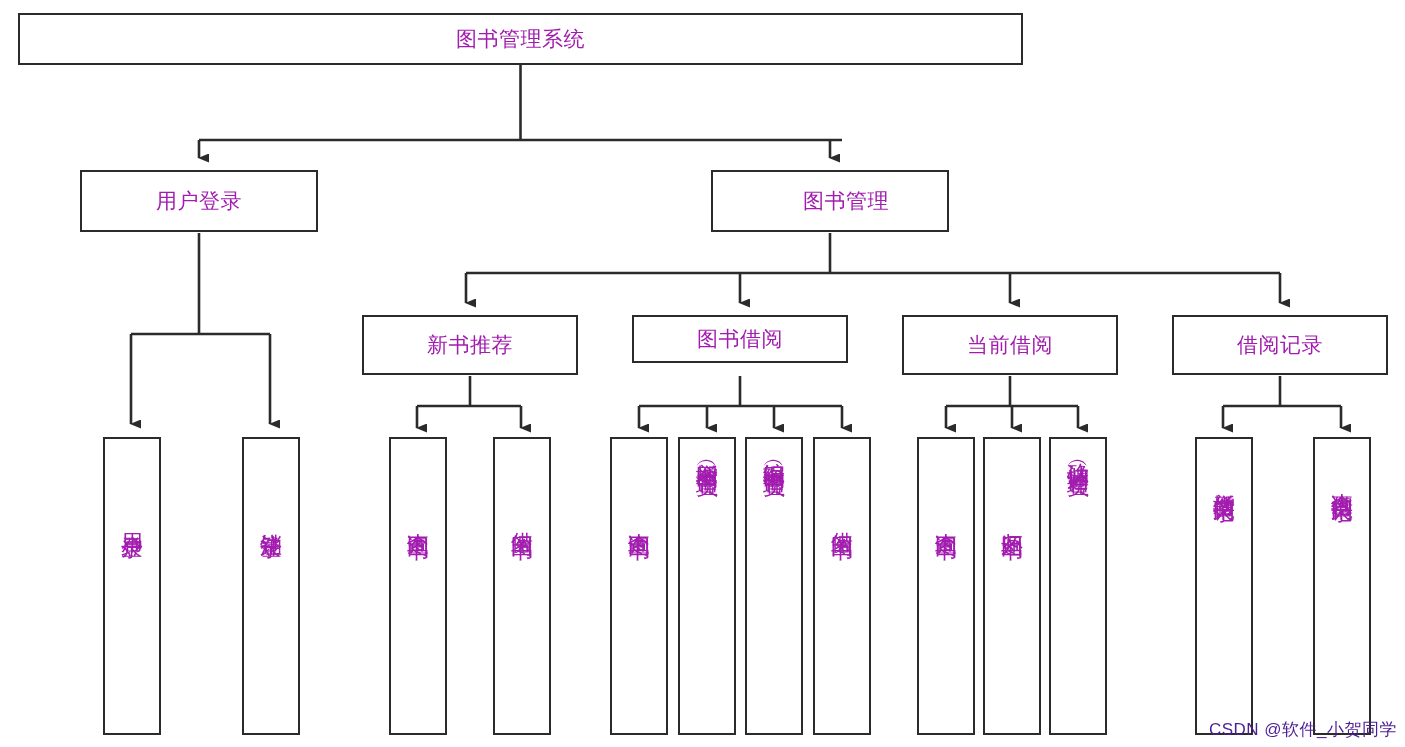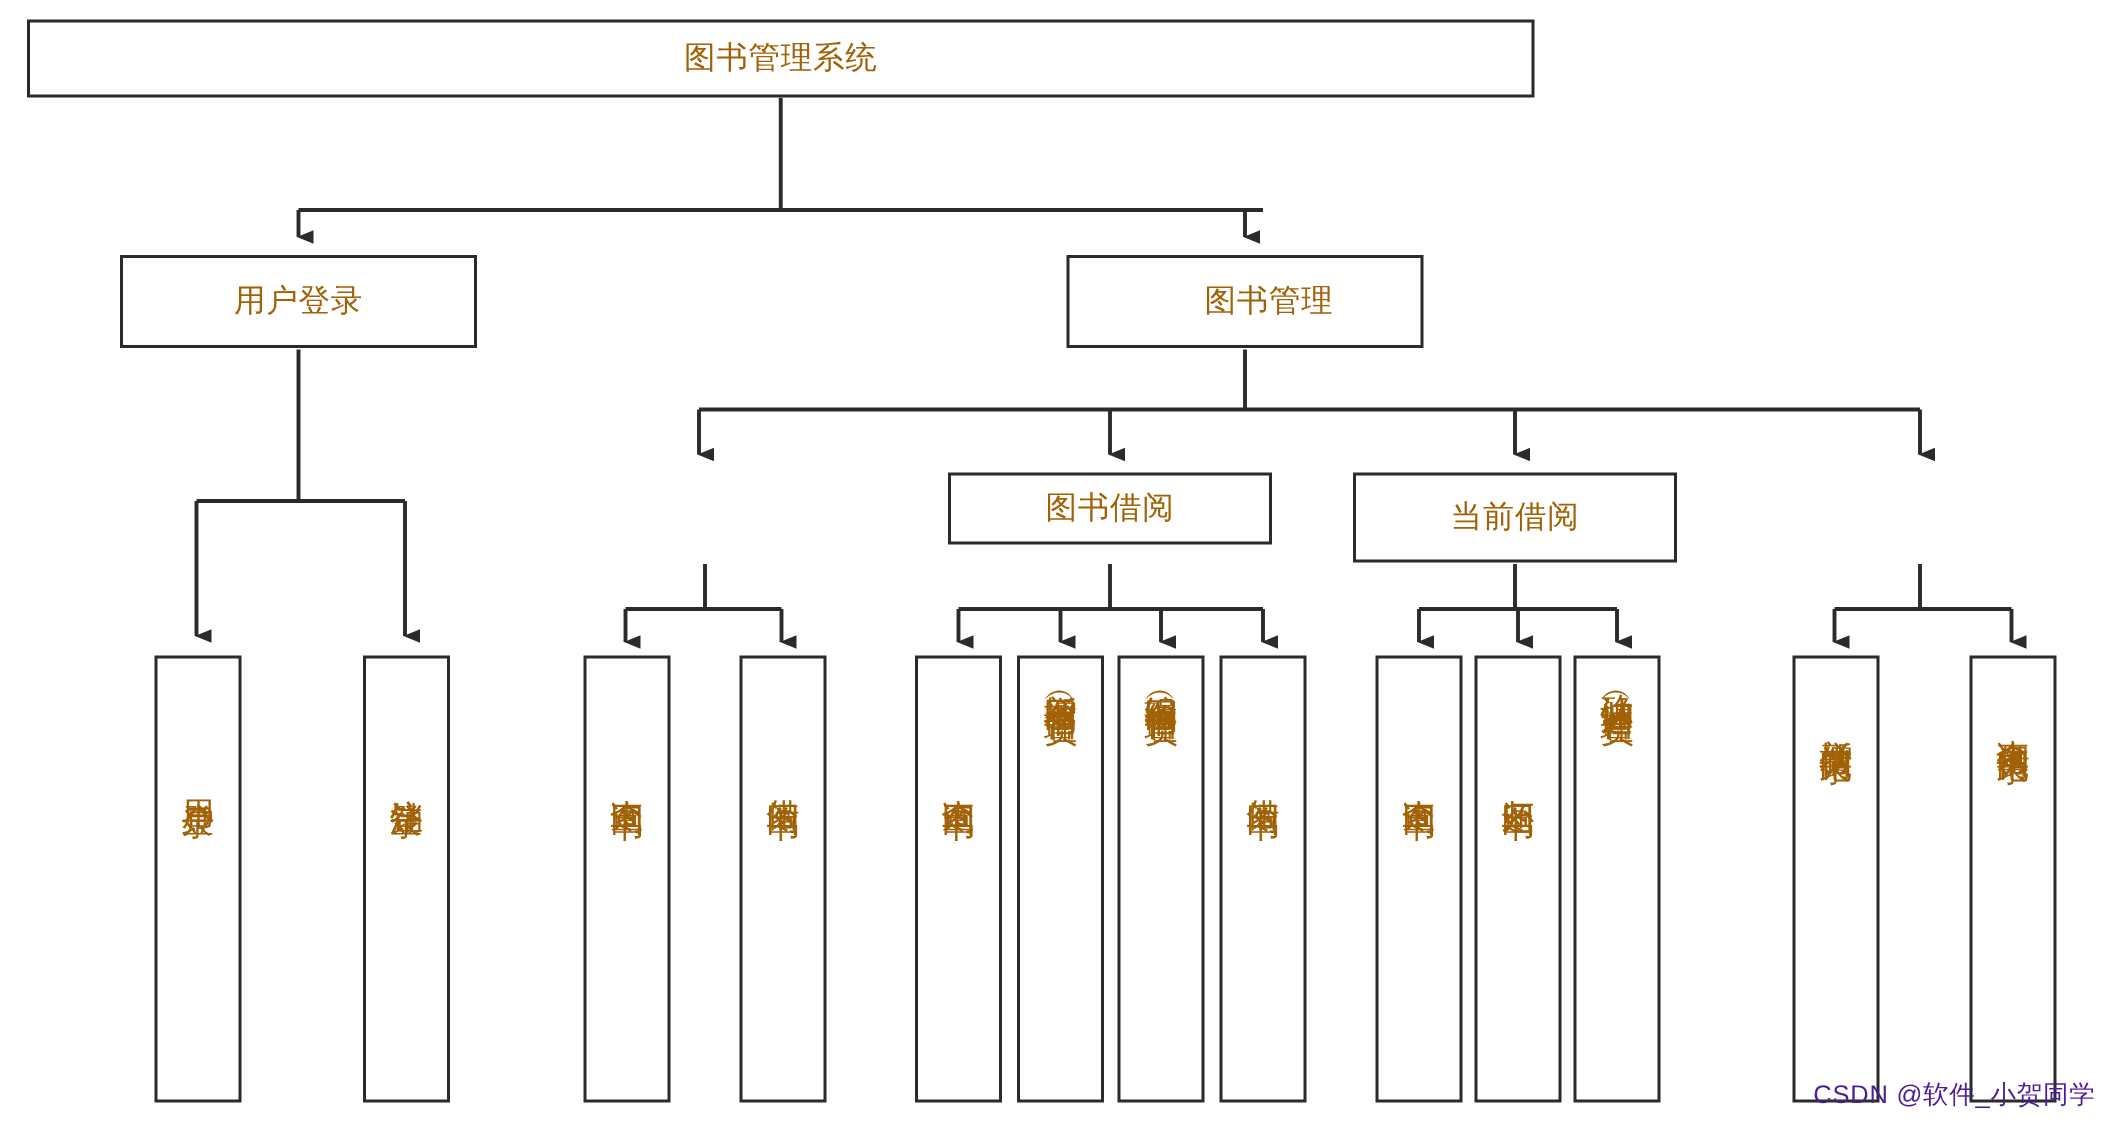"图书管理系统" .node .label { color: #a16207 -> #a21caf }
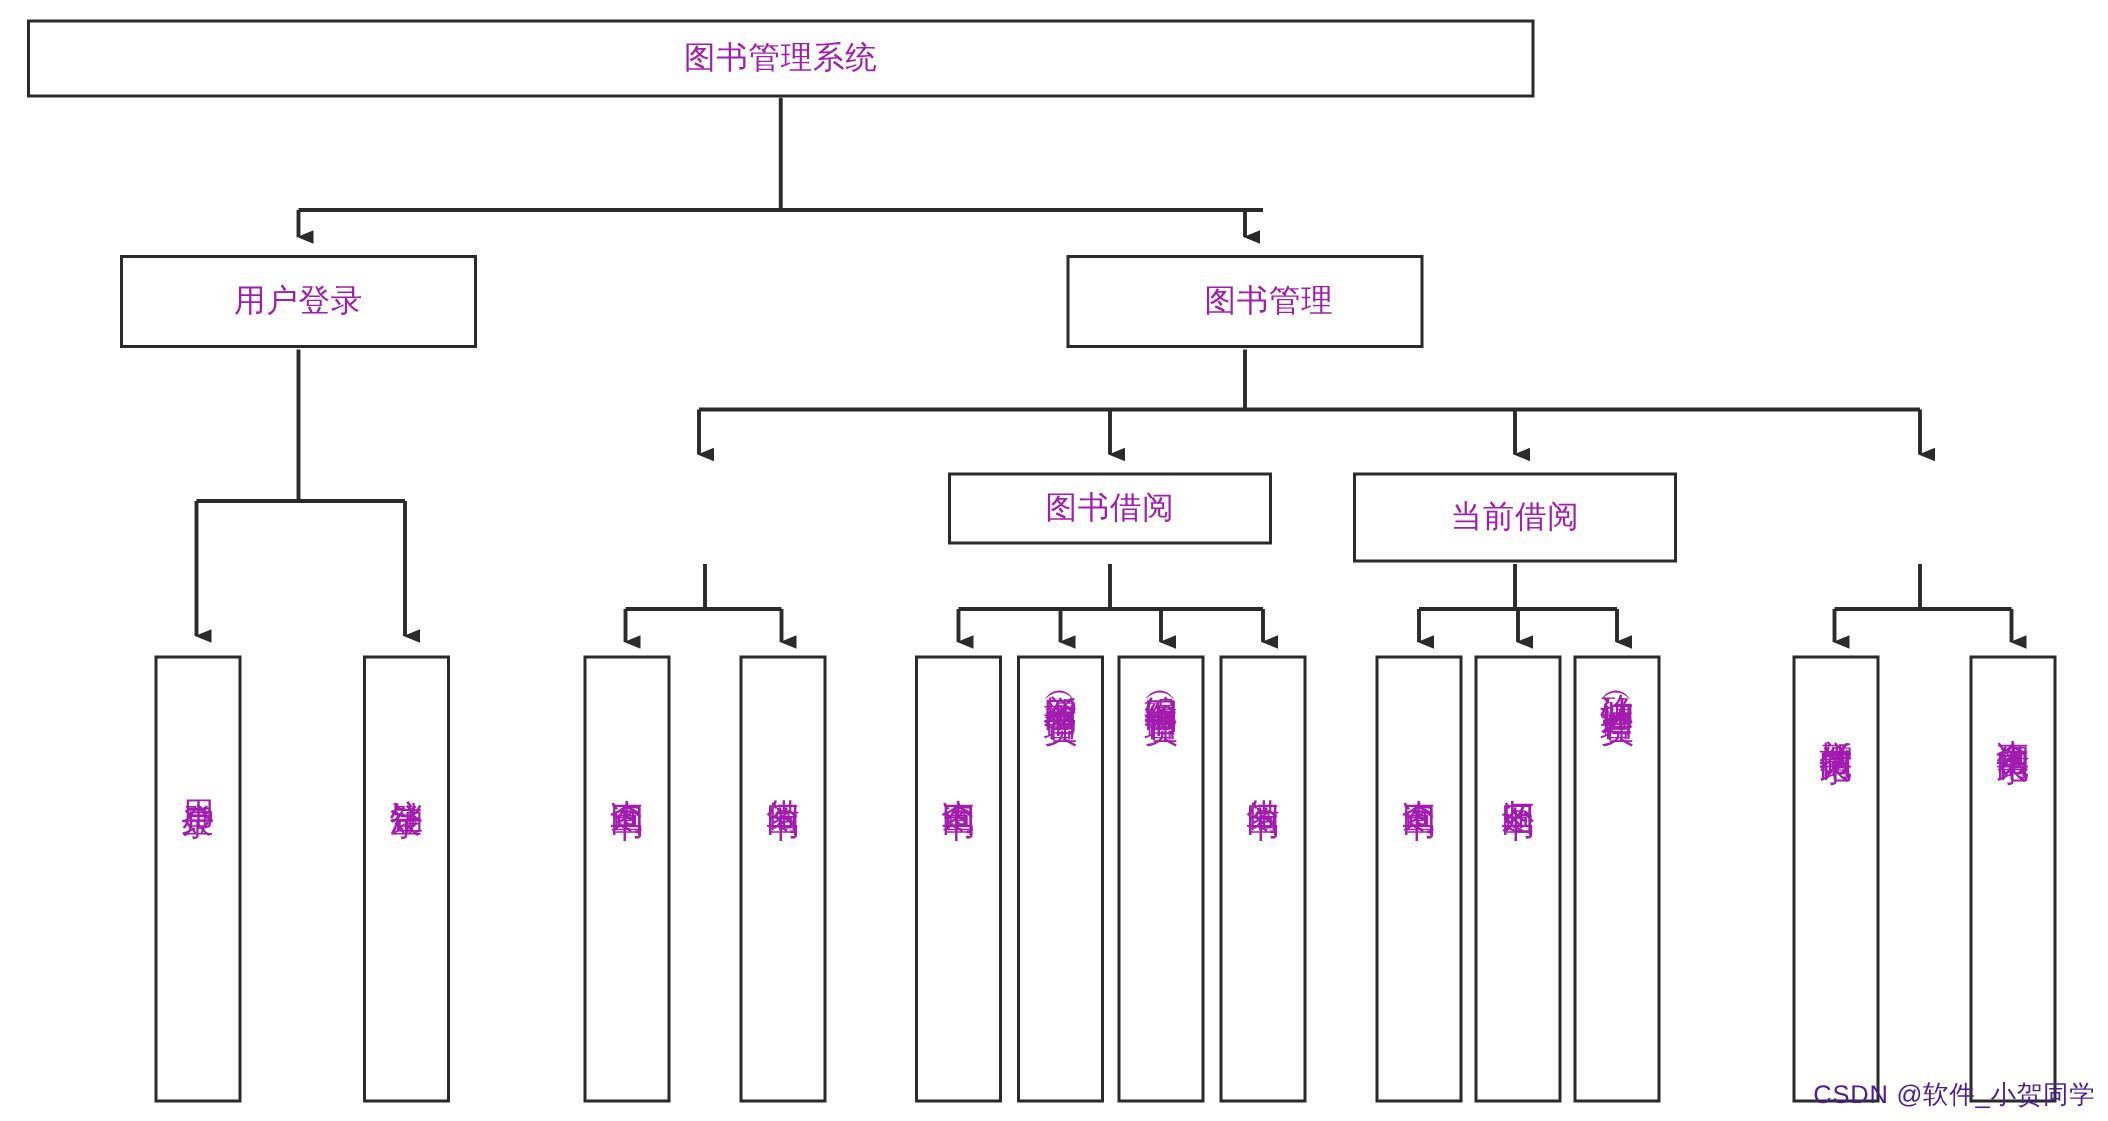"新书推荐" div.node { html: none -> <div> <span>新书推荐</span> </div> }
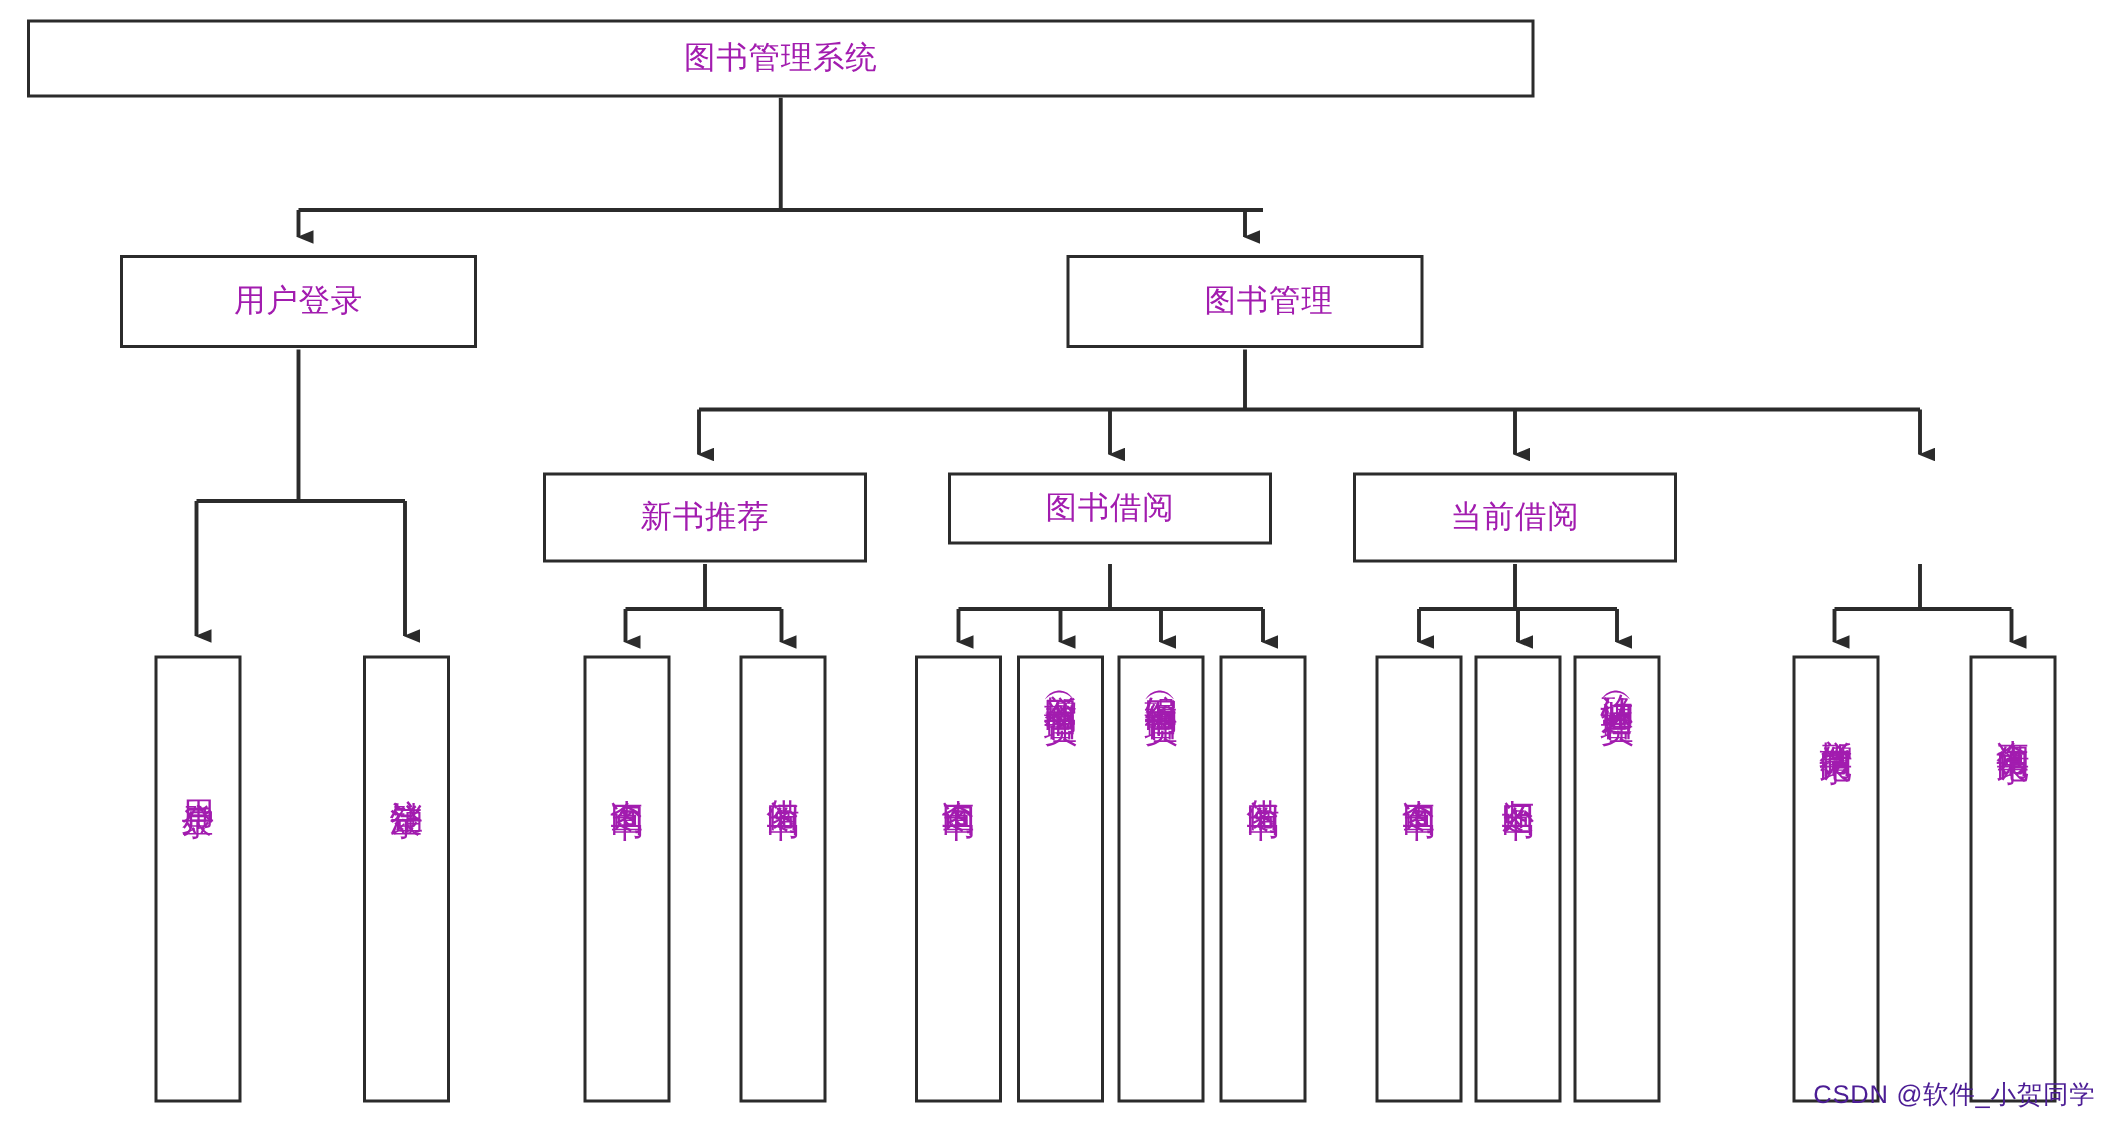"借阅记录" div.node { html: none -> <div> <span>借阅记录</span> </div> }
